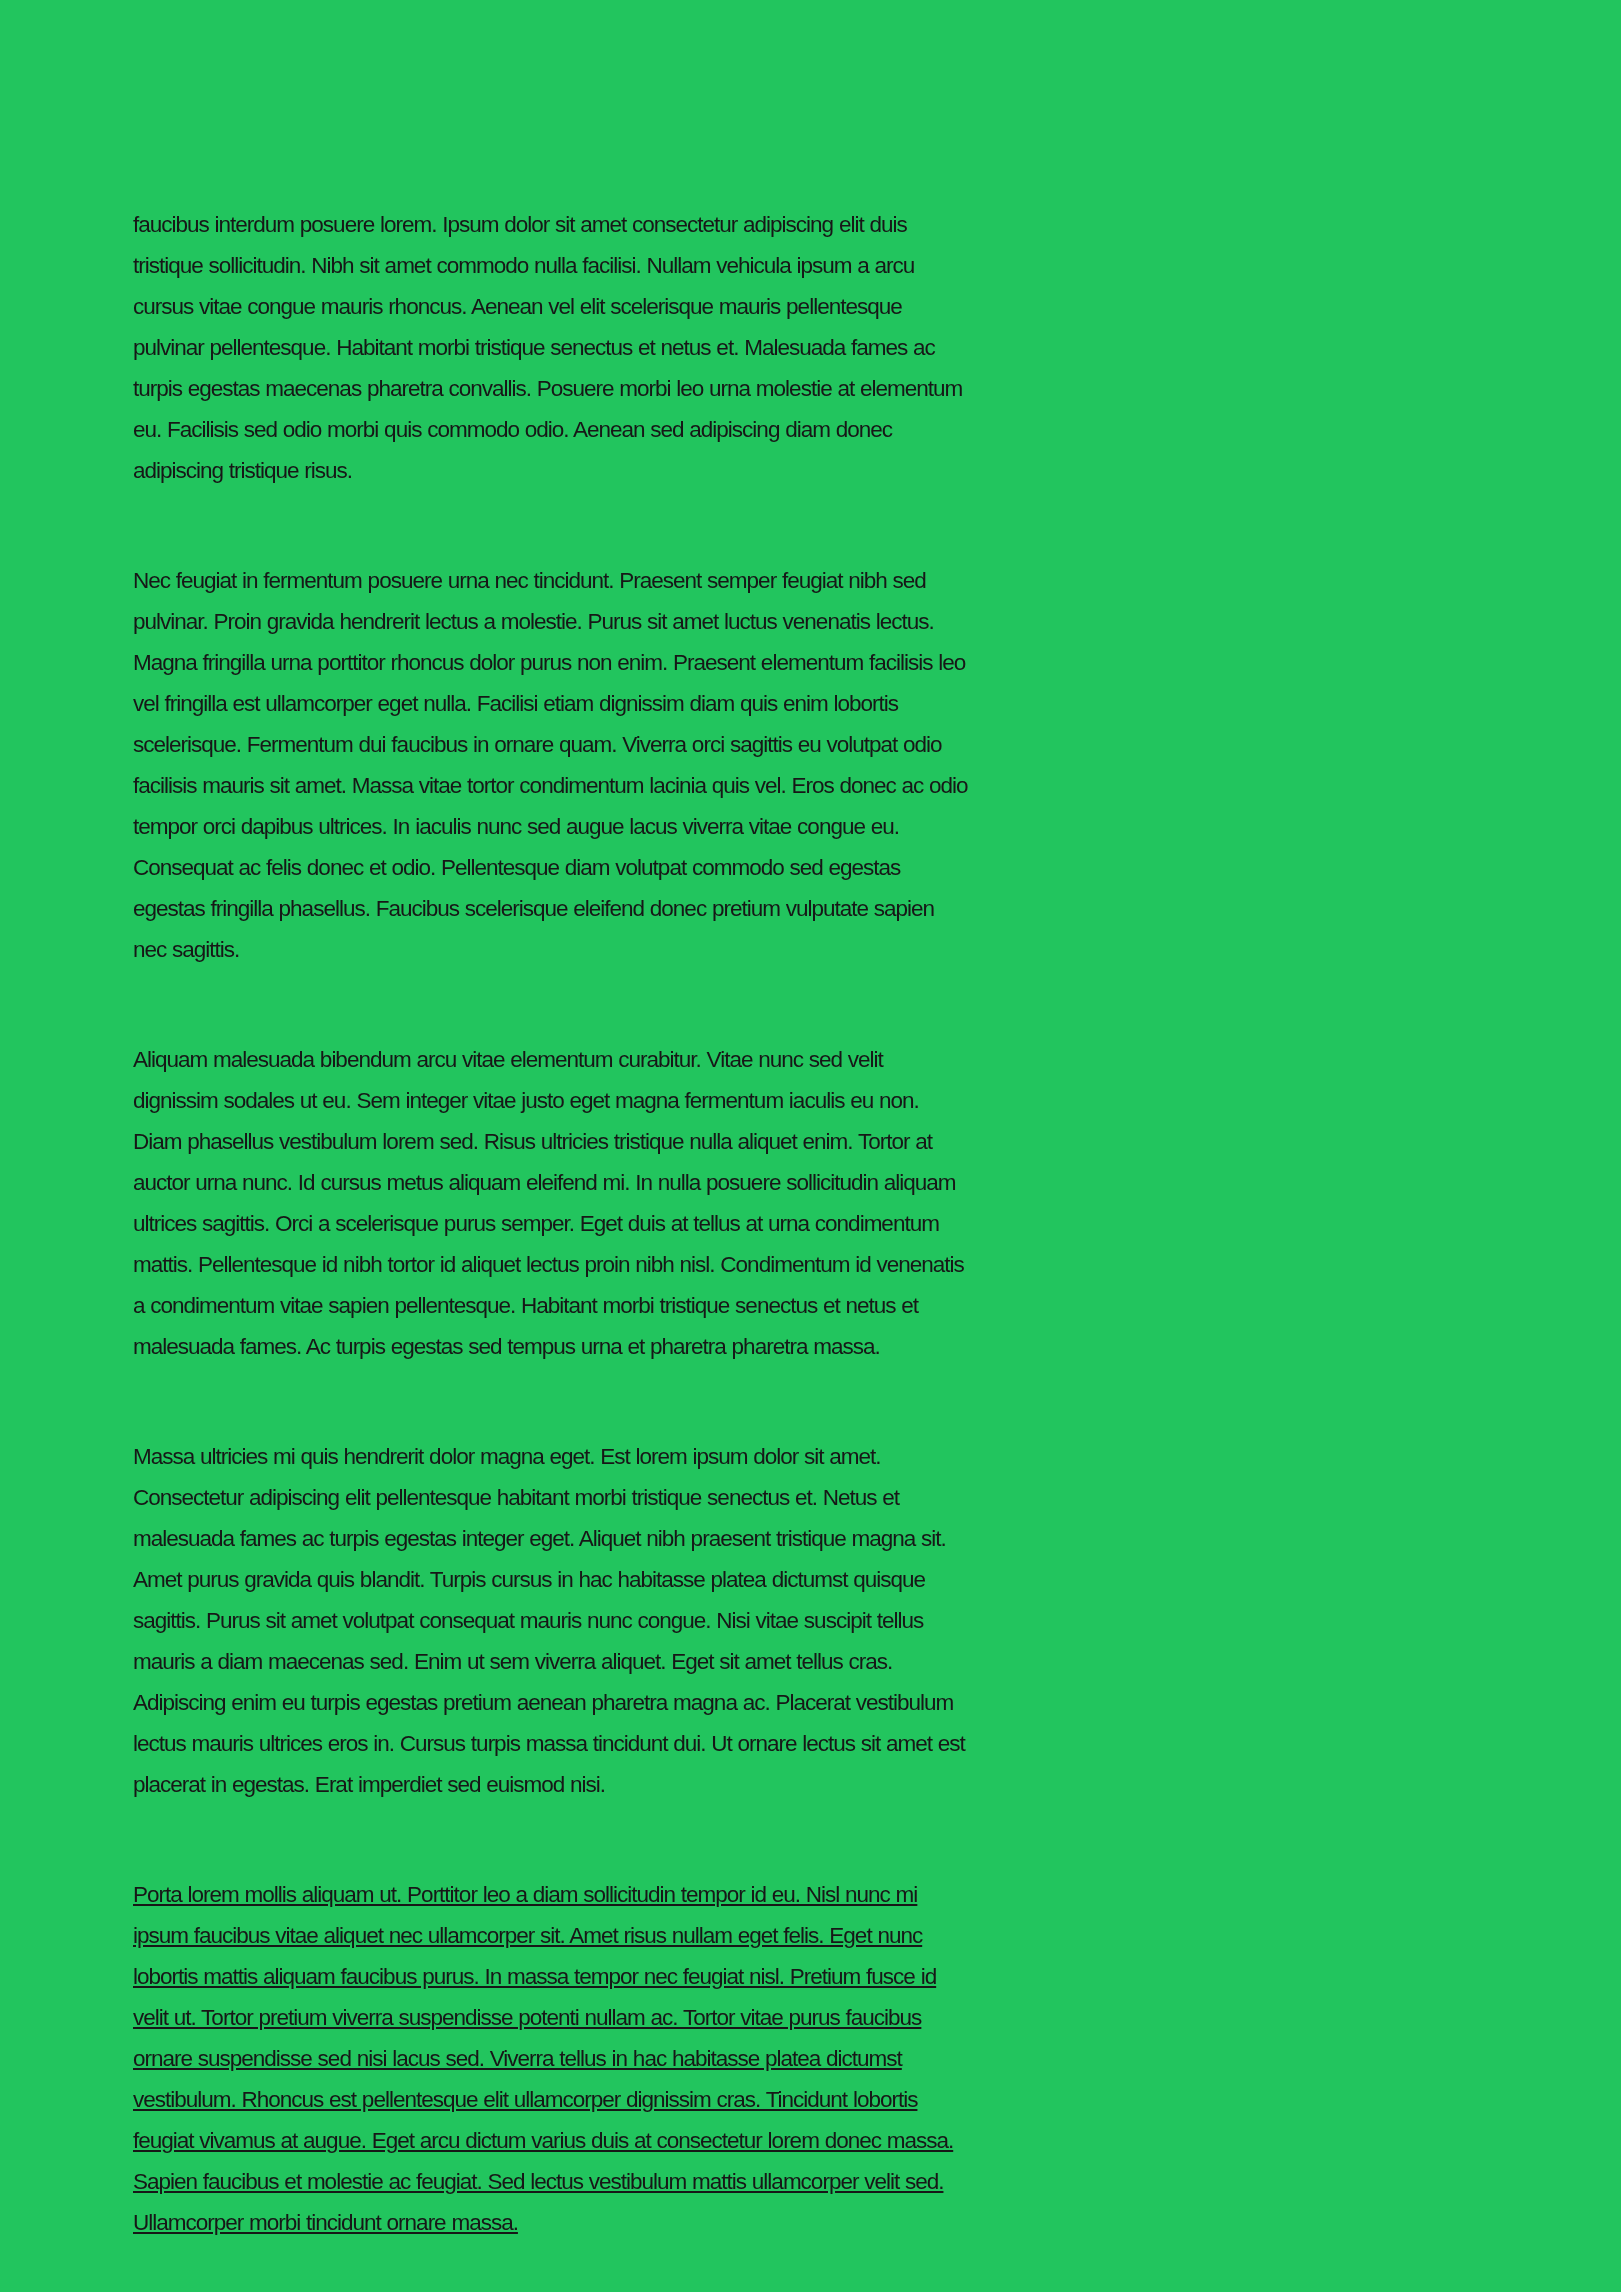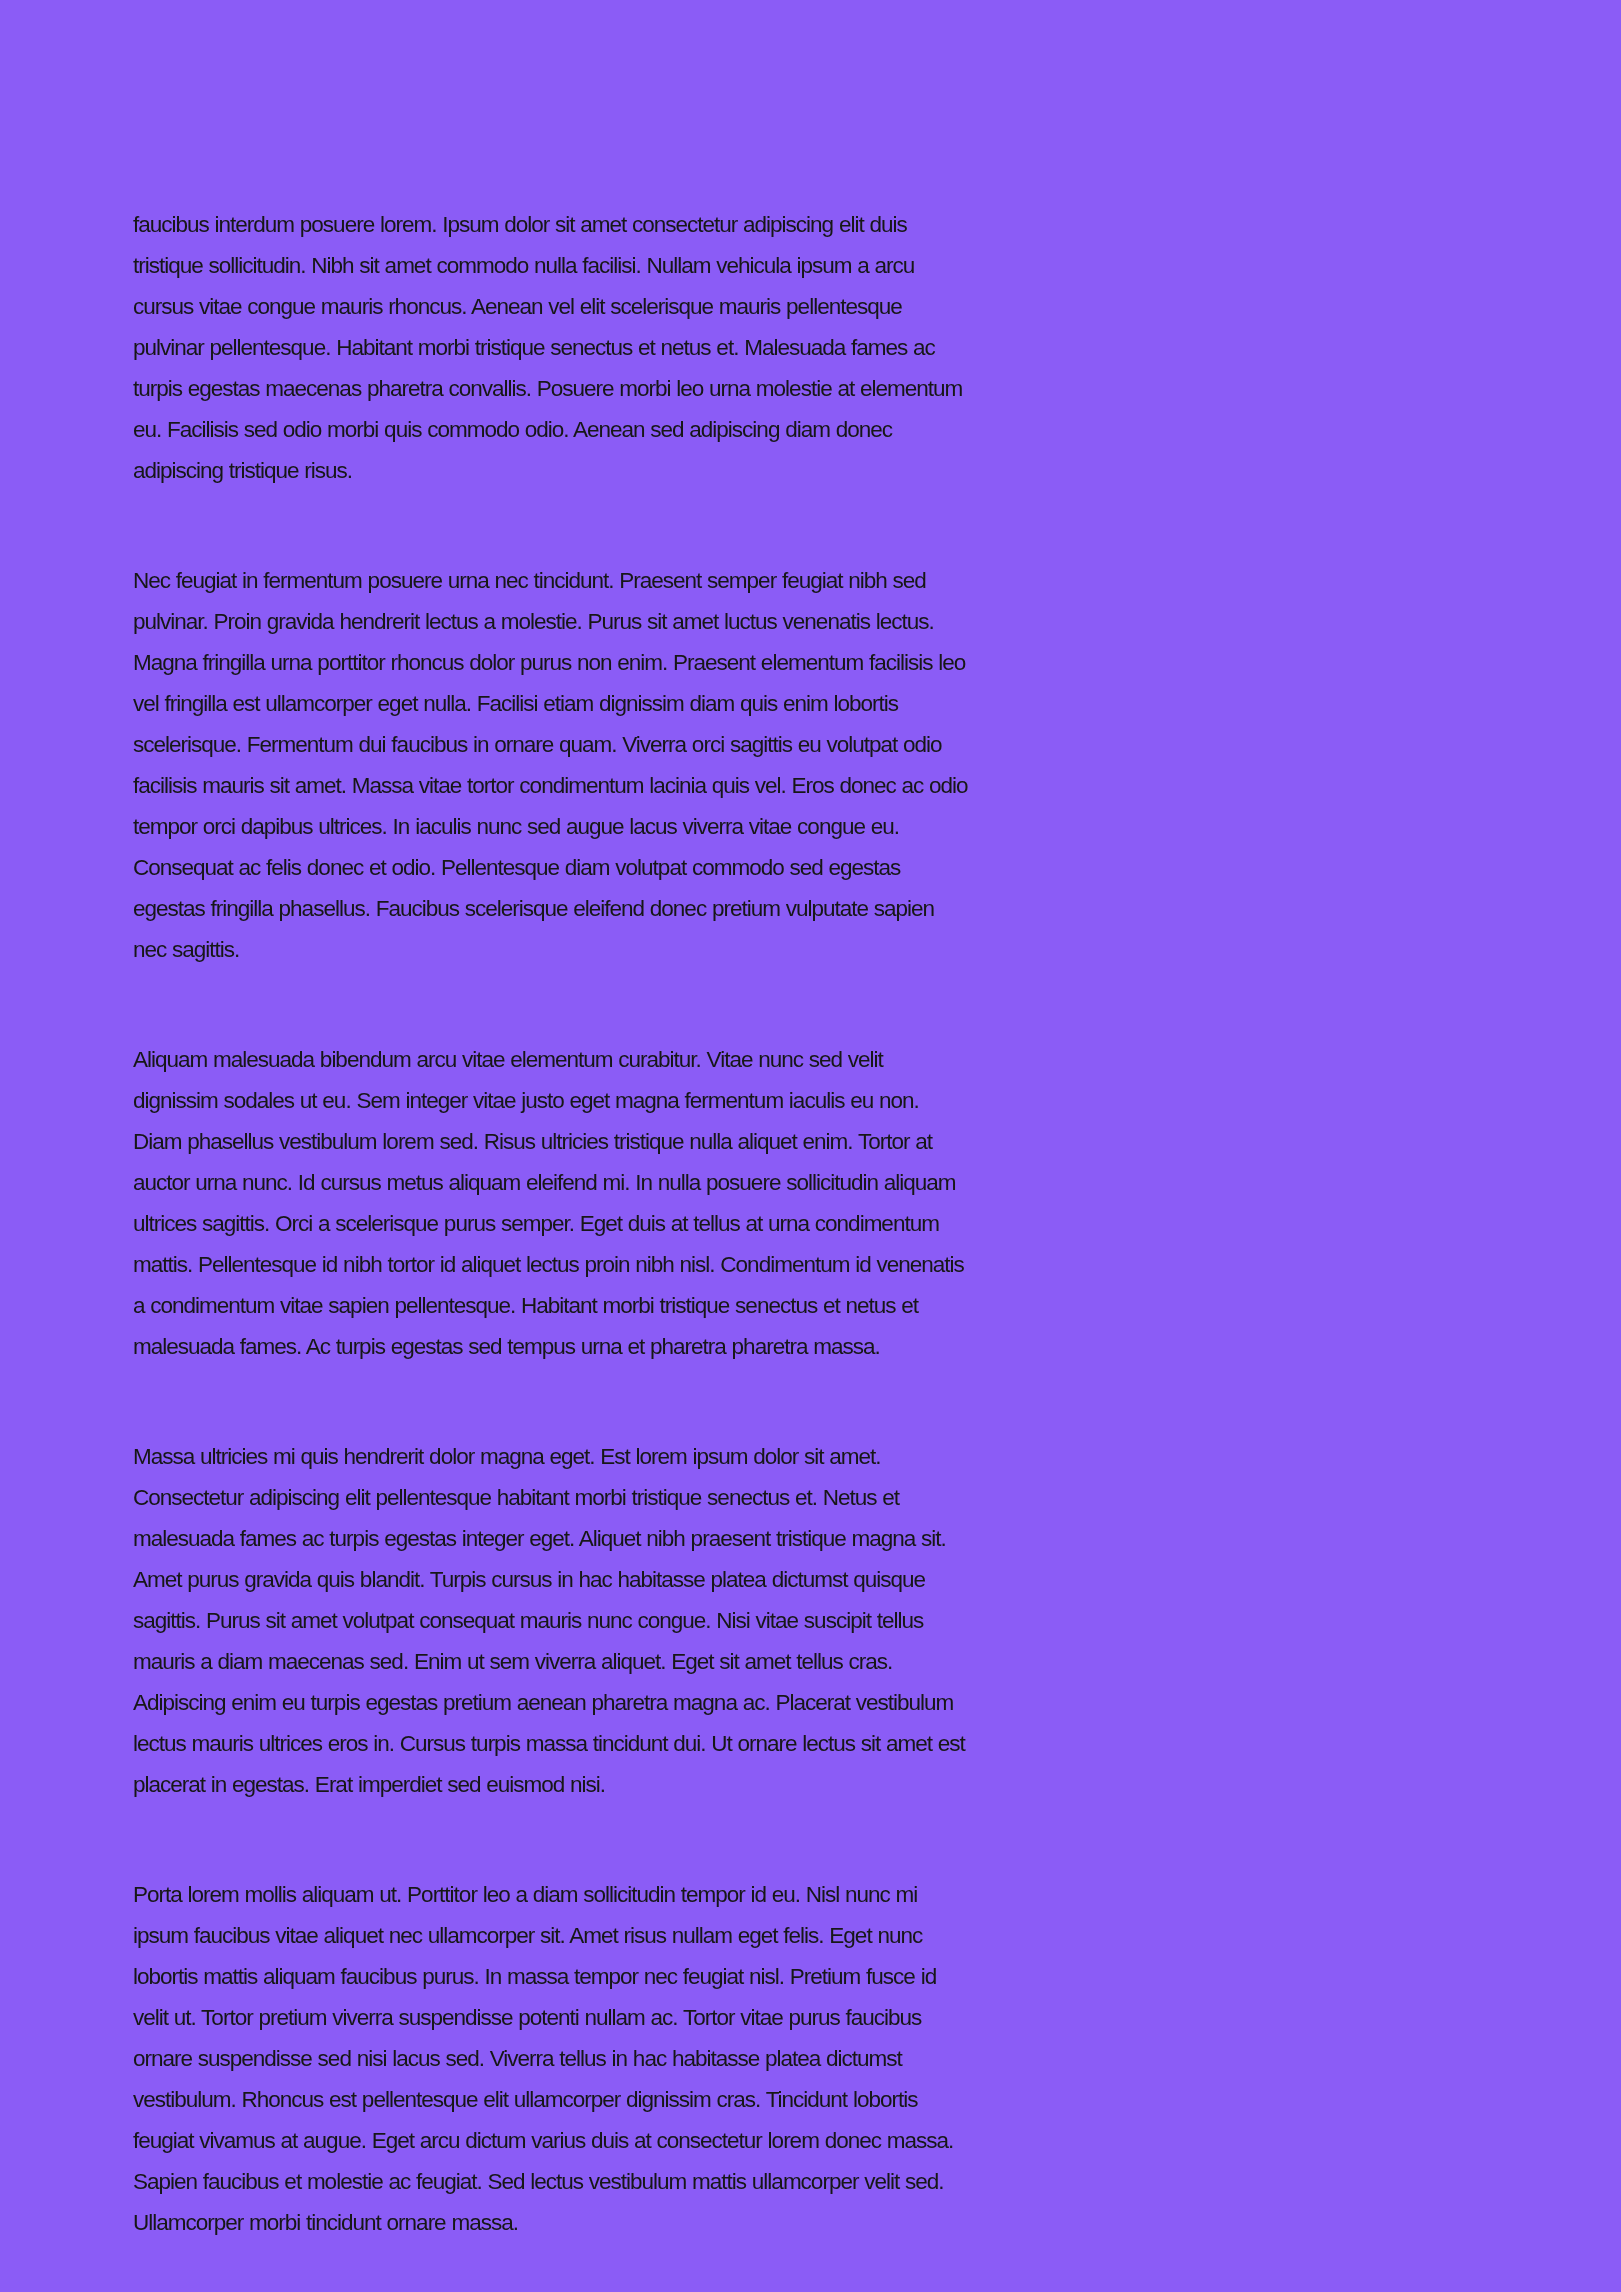"faucibus interdum posuere lorem. Ipsum" .page { background: #8b5cf6 -> #22c55e }
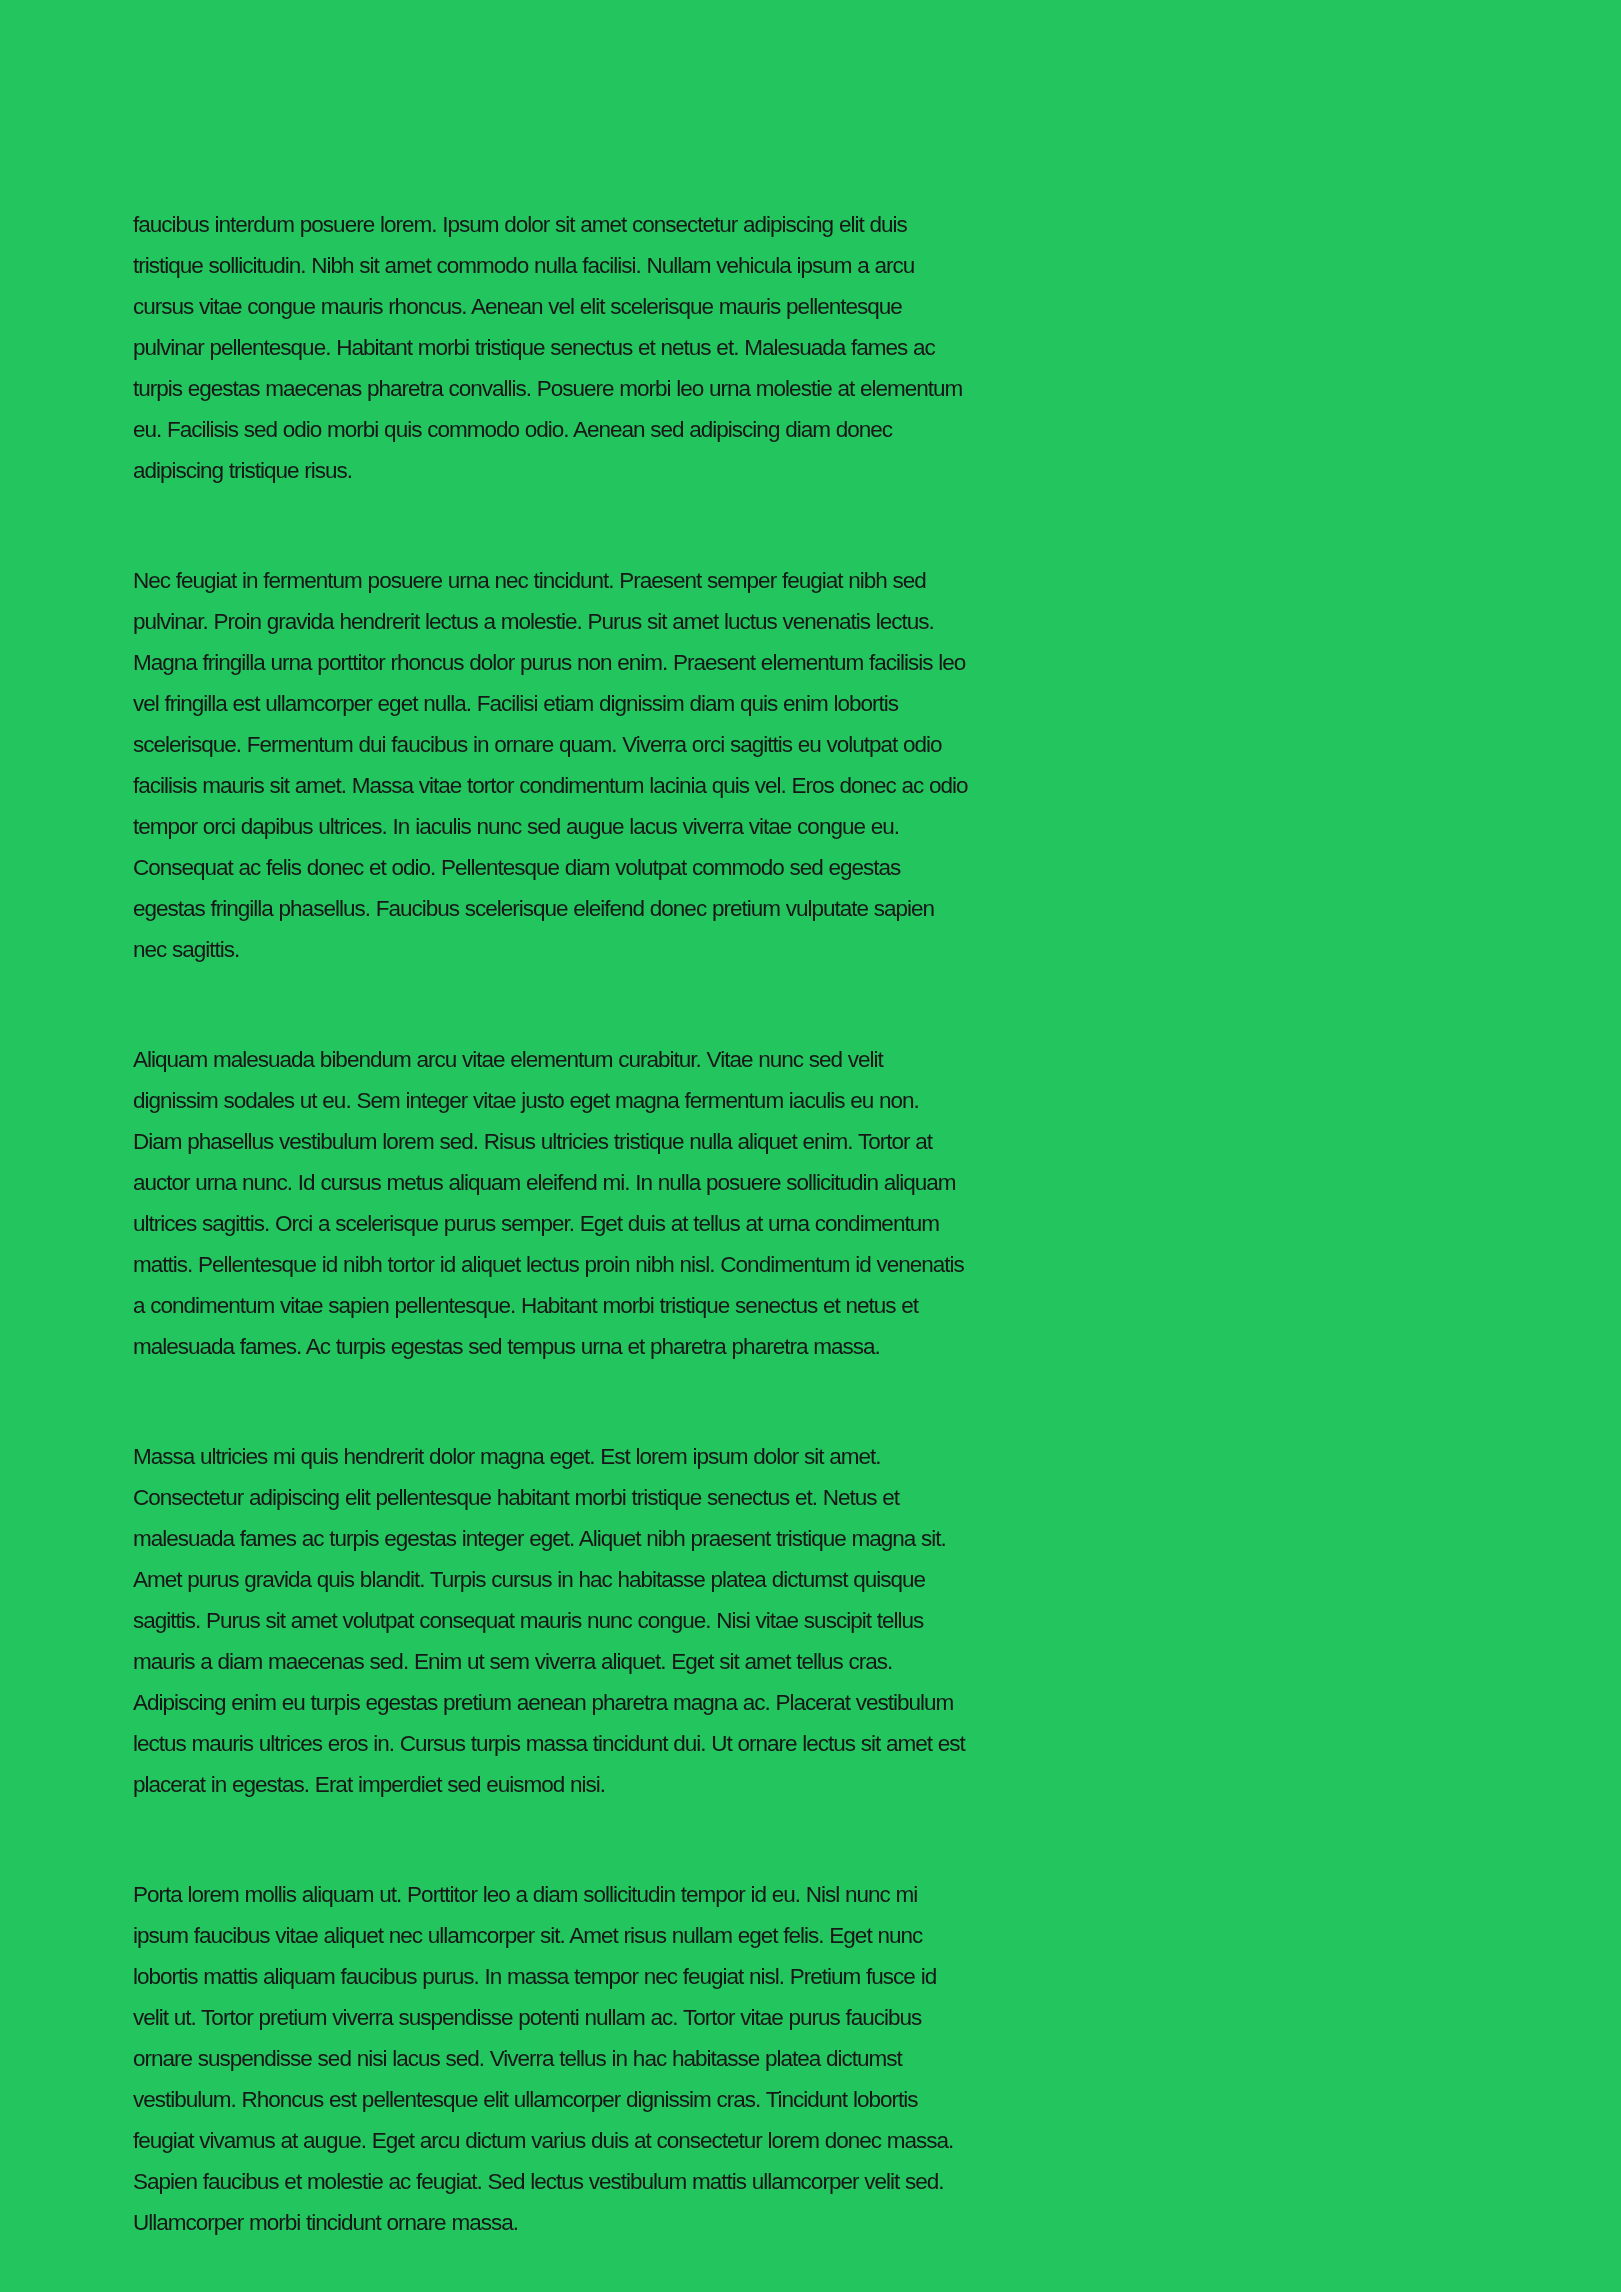"Porta lorem mollis aliquam ut." .para:last-child { text-decoration: none -> underline }
